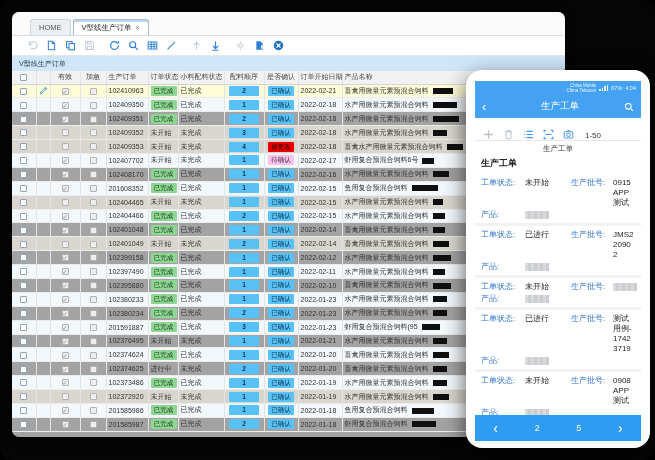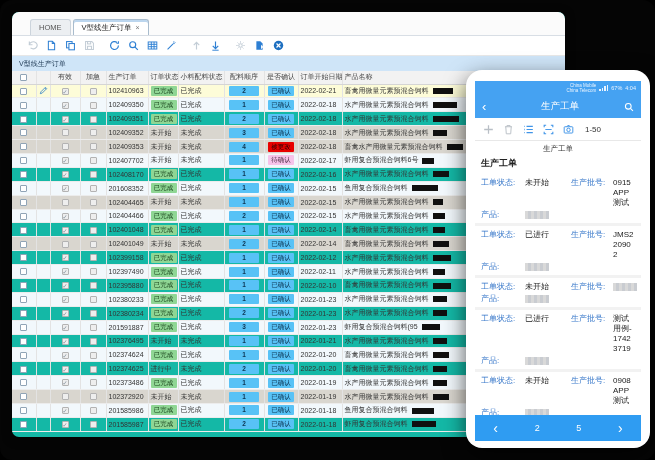"HOME" .app { background: #14b8a6 -> #a3a3a3 }
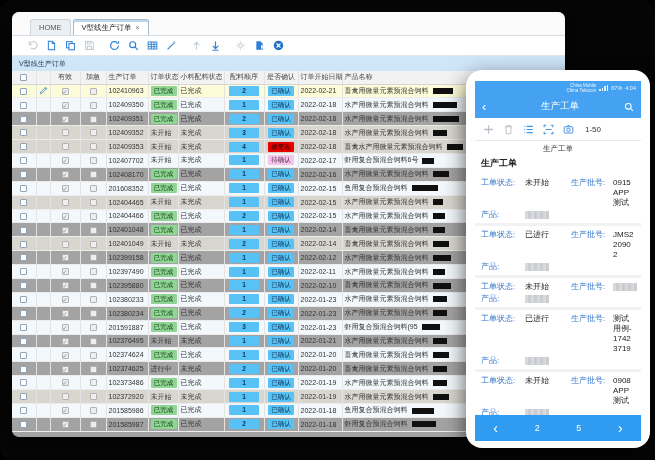"1-50" .p-tools { align-items: center -> flex-end }
